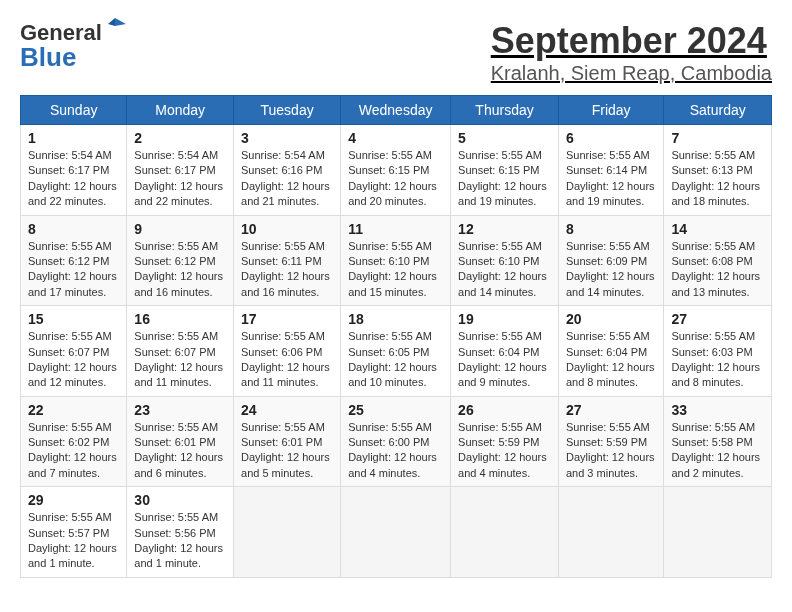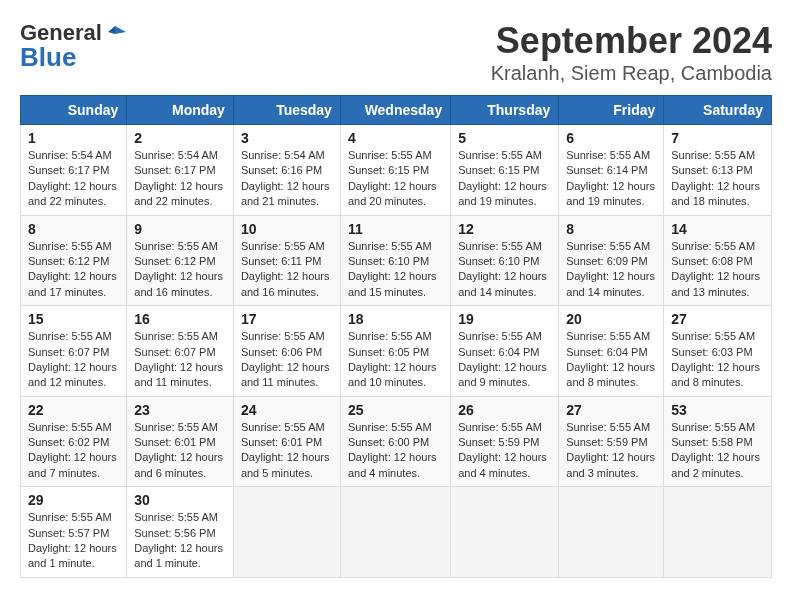"General" div { align-items: flex-end -> flex-start }
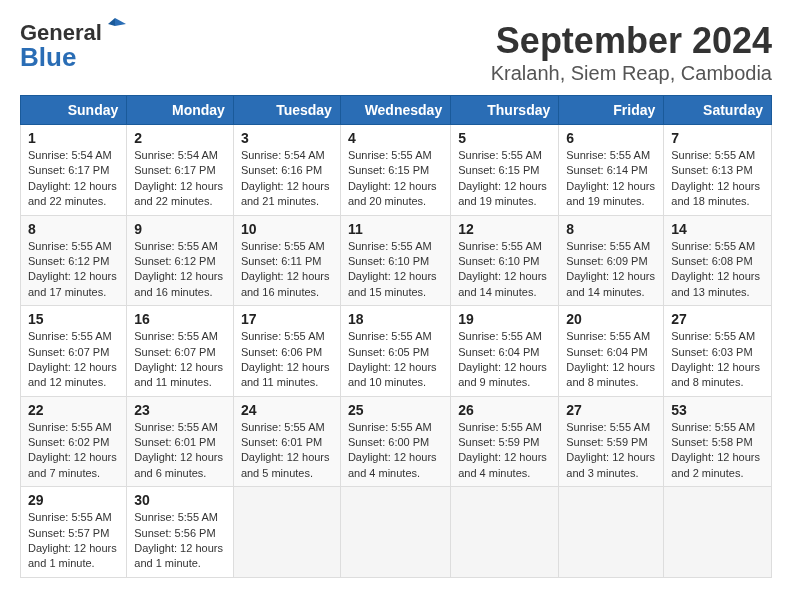"September 2024" .title-area { text-align: right -> left; text-decoration: none -> underline }
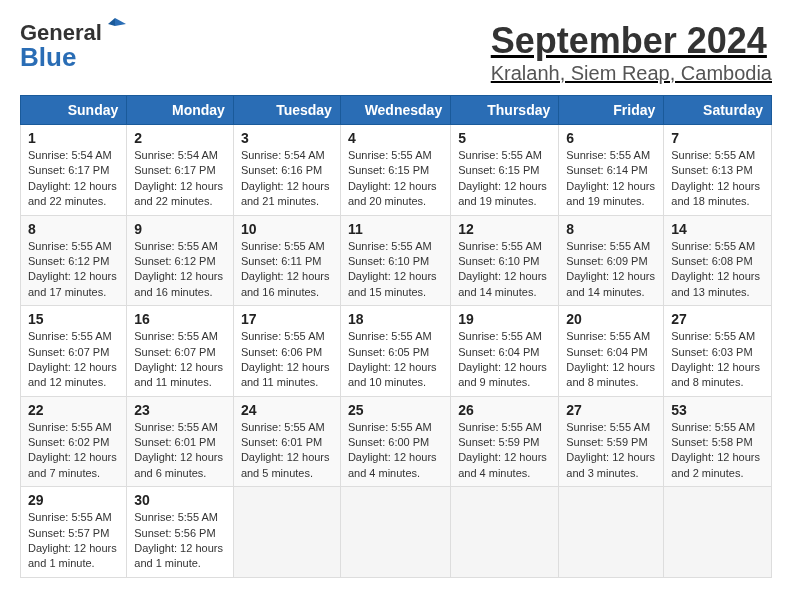"Sunday" .calendar th { font-weight: bold -> normal; text-align: right -> center }
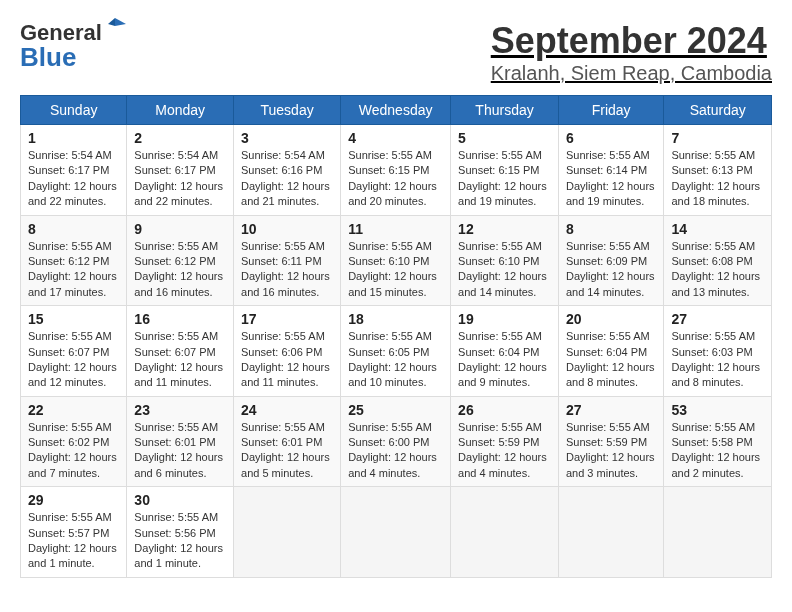"53" span.day-number { text: 53 -> 33 }
